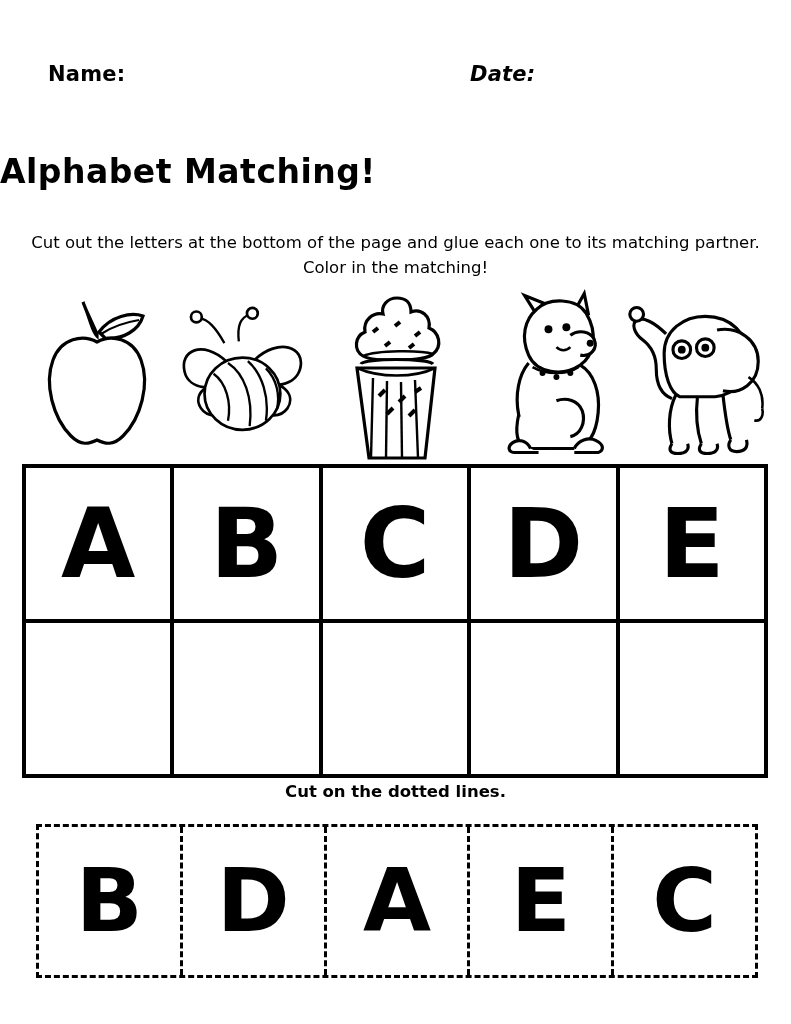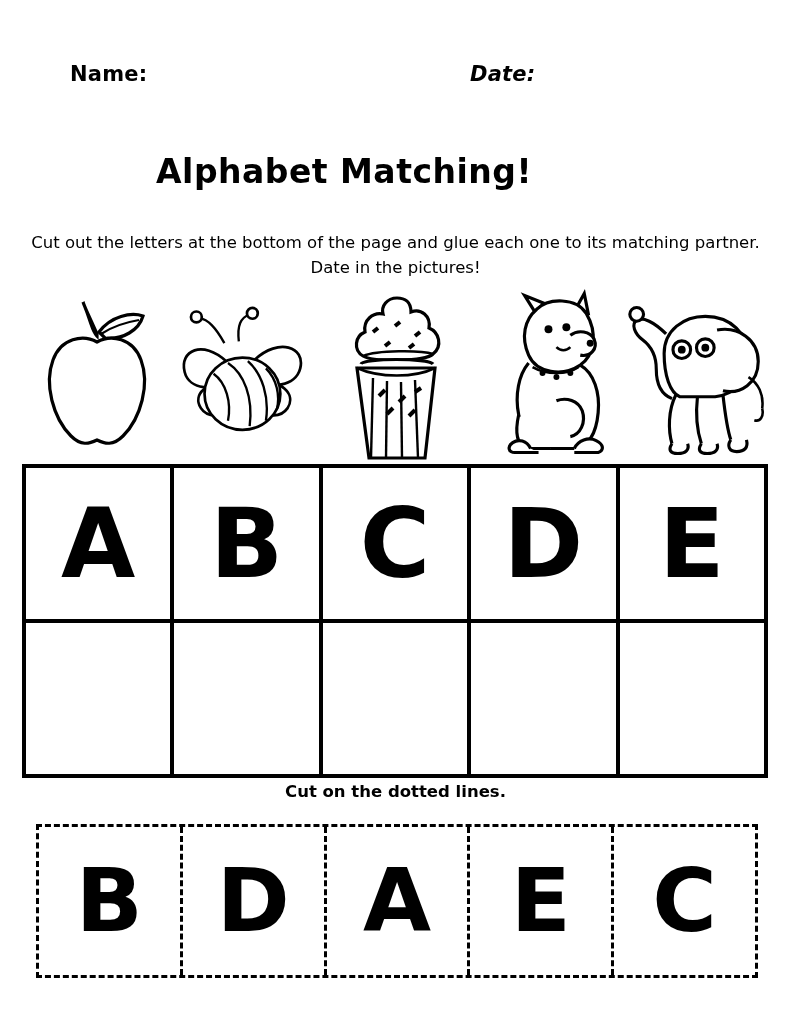"Name:" .name-label { left: 70px -> 48px }
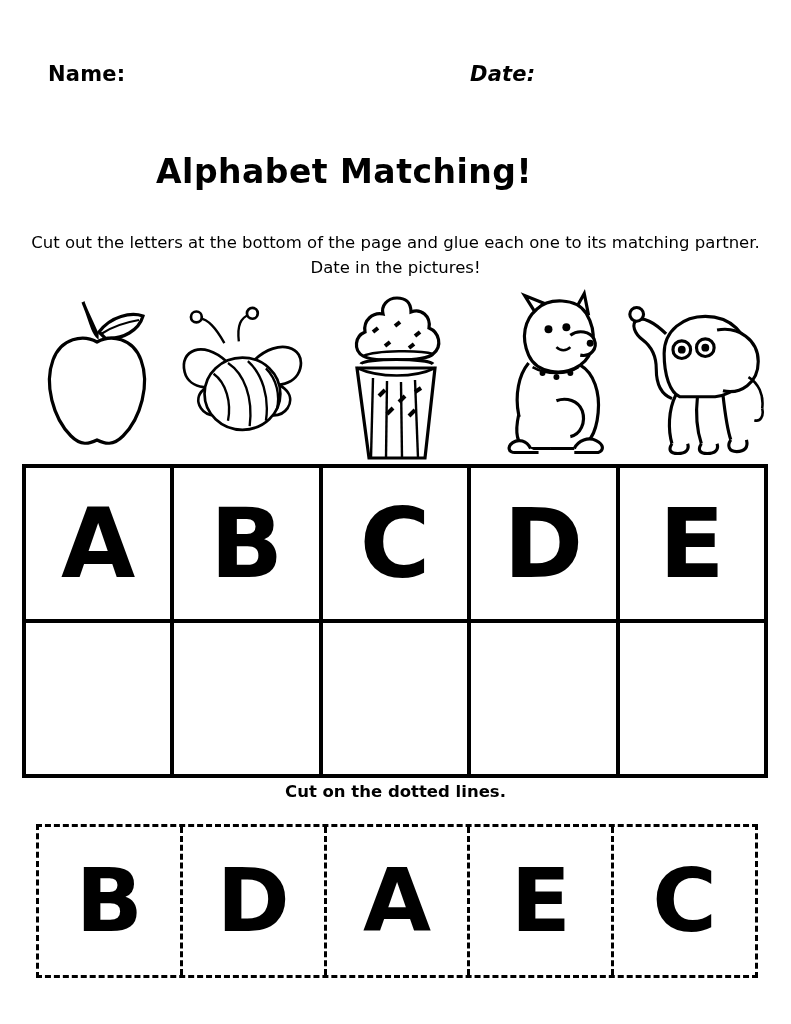"Alphabet Matching!" .title { text-align: center -> left }
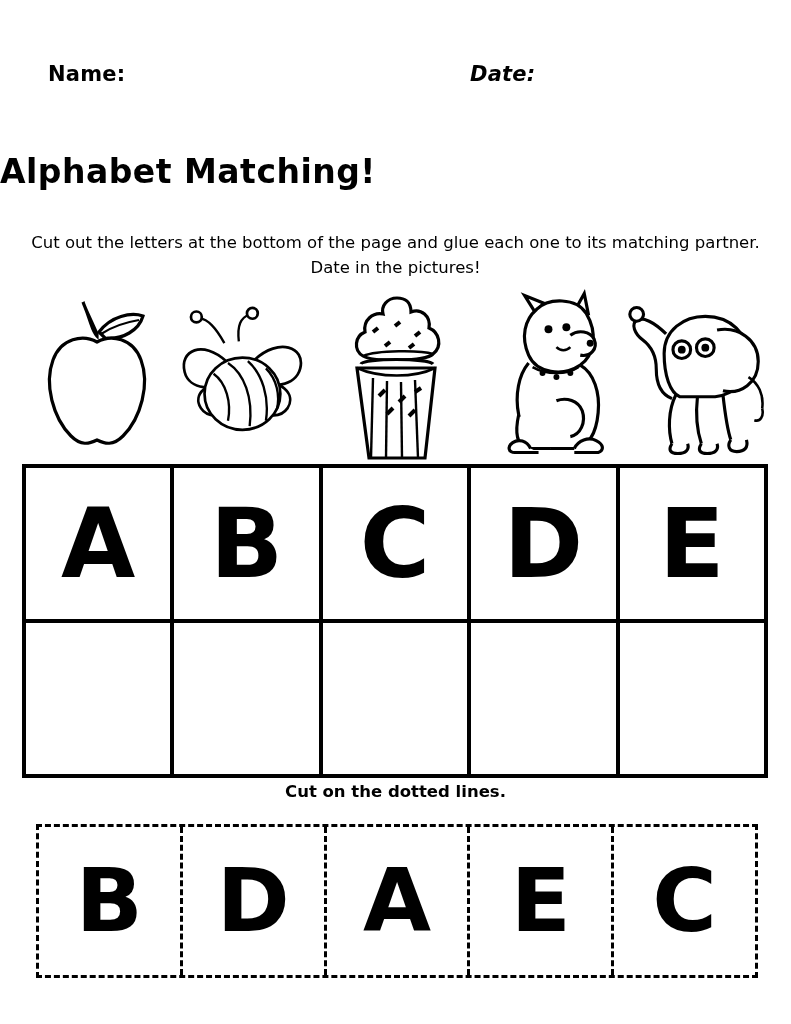"Date in the pictures!" span.instr-line { text: Date in the pictures -> Color in the matching }
